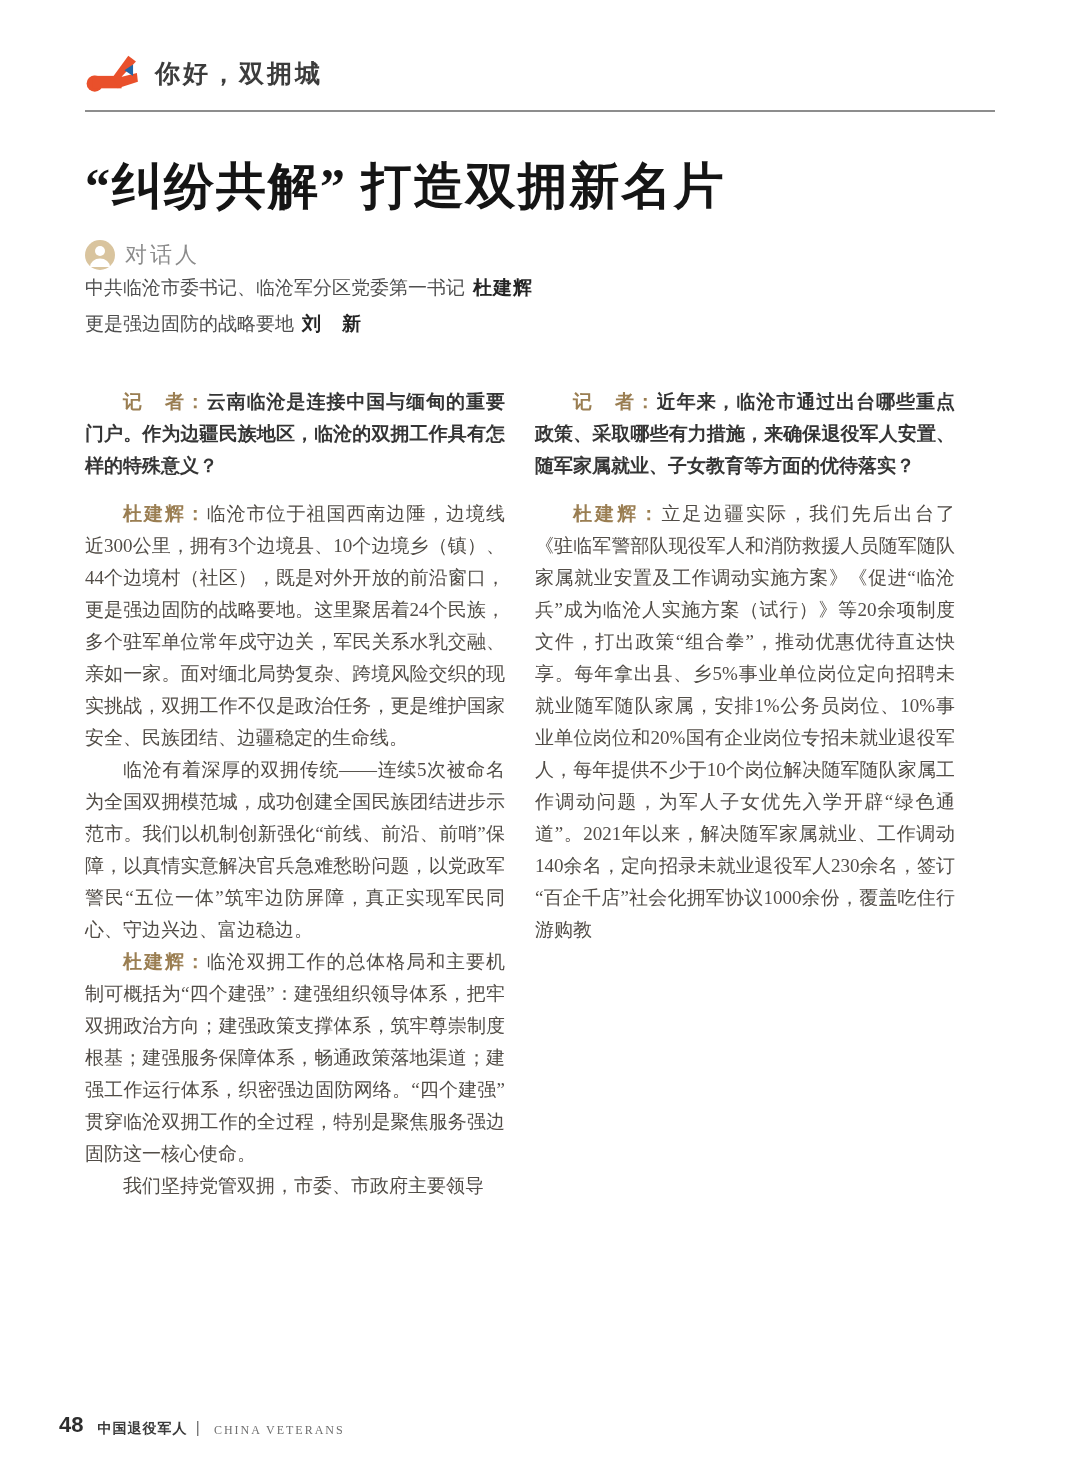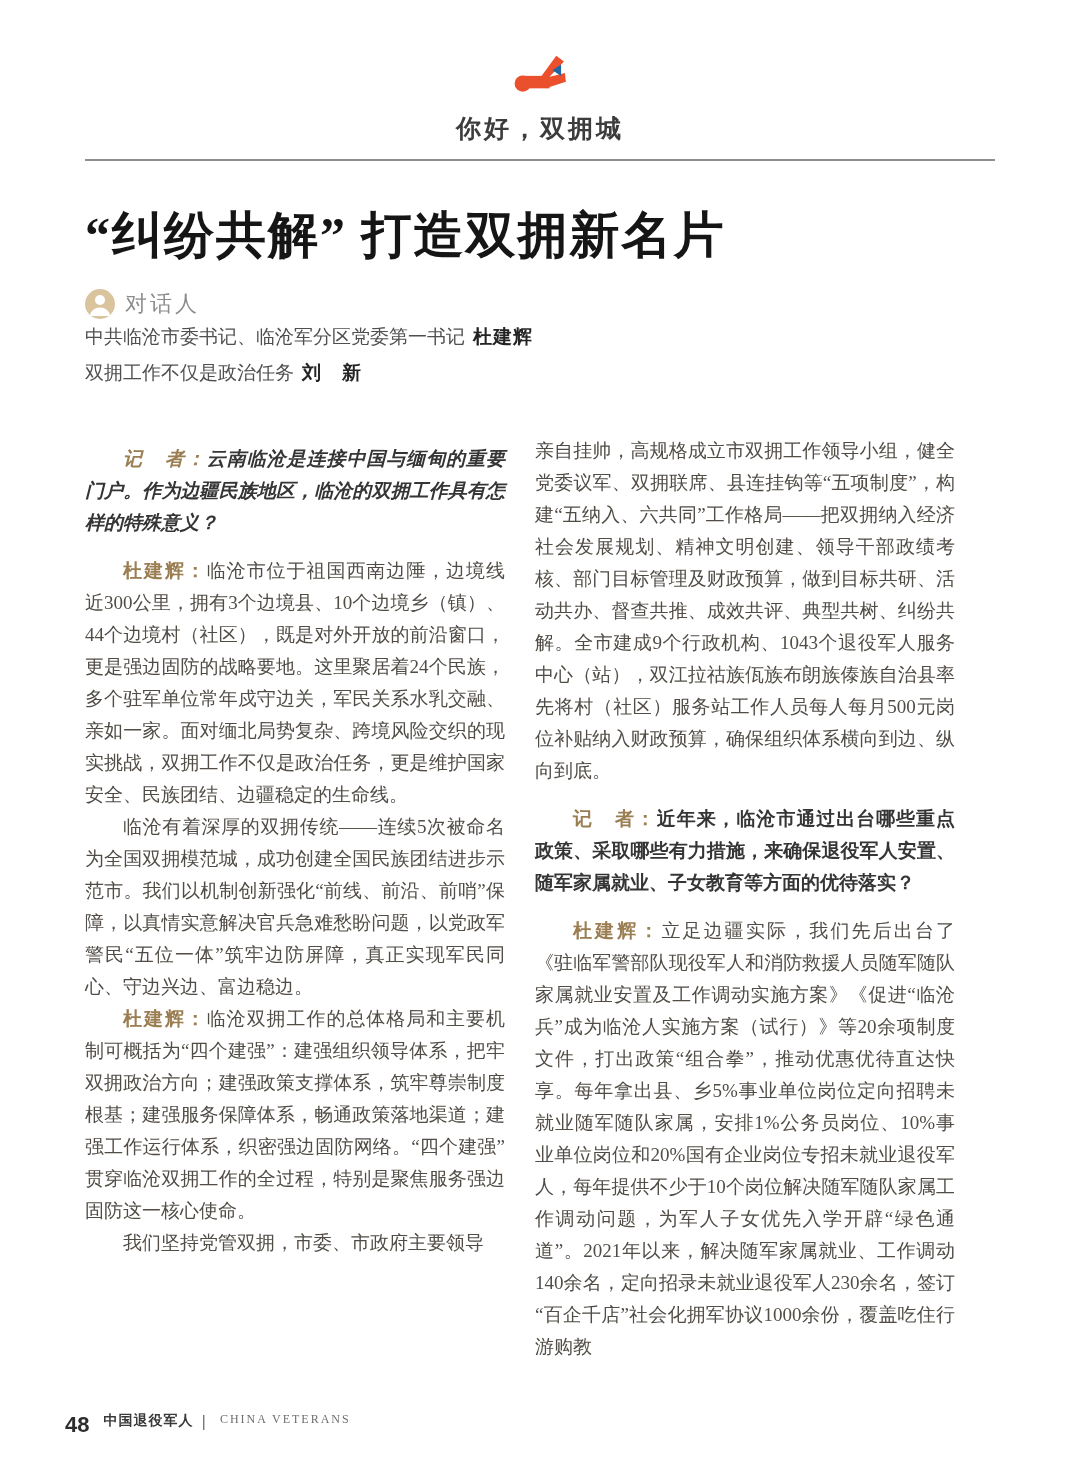"你好，双拥城" .mast { flex-direction: column -> none }
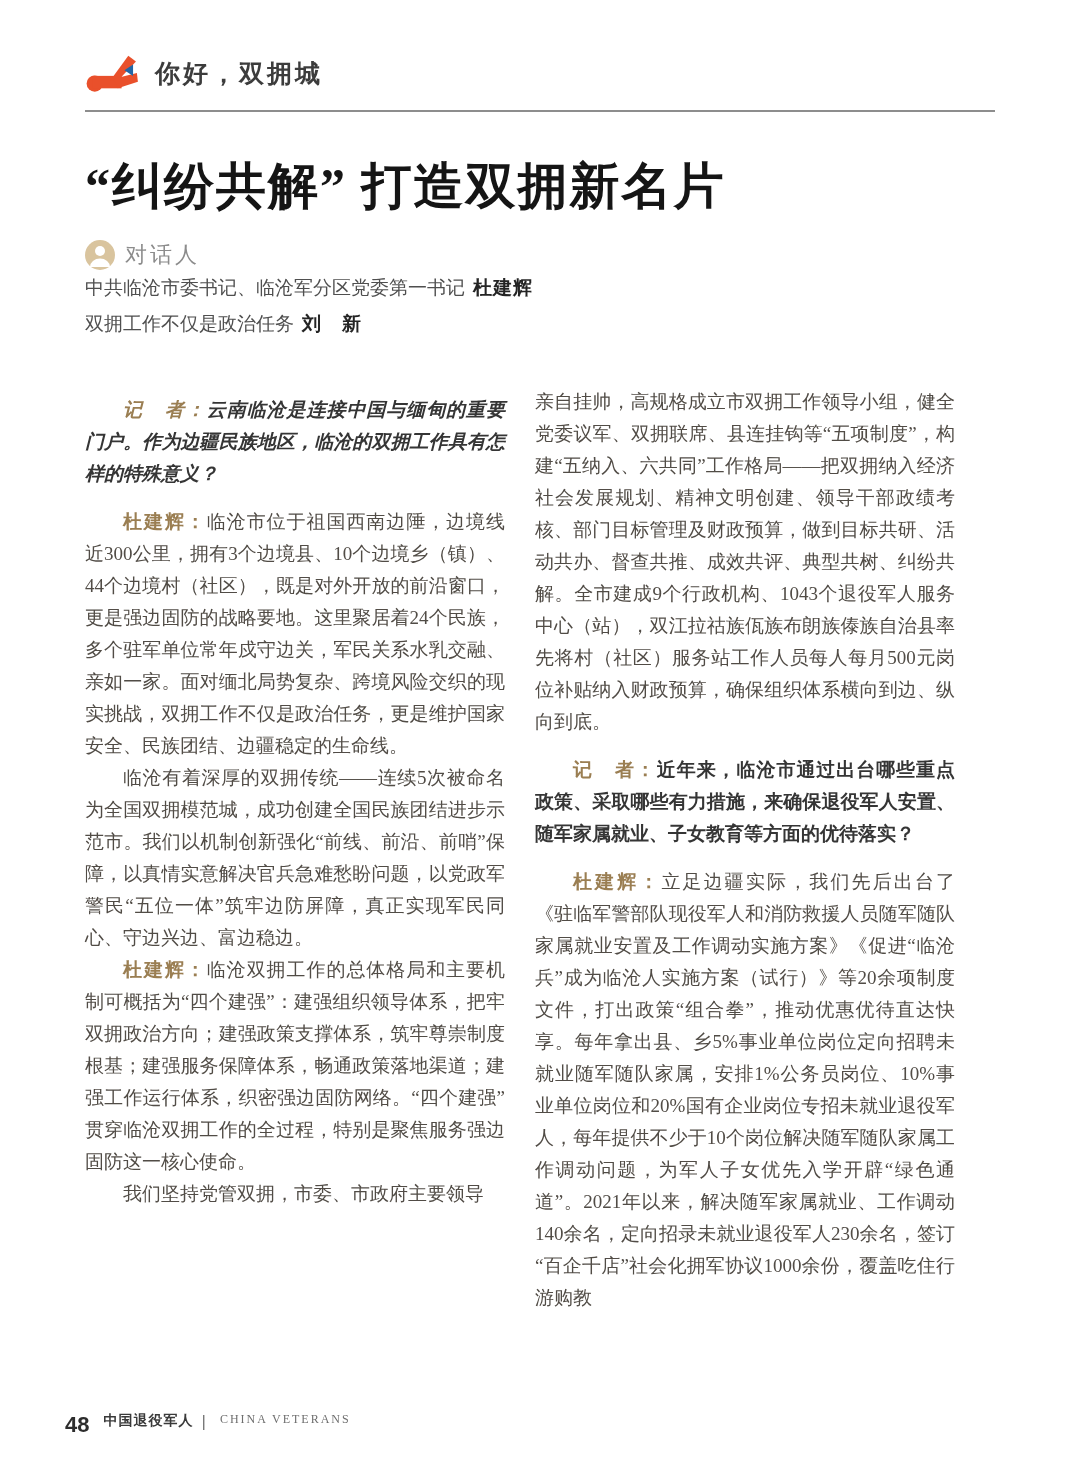"双拥工作不仅是政治任务" span { text: 双拥工作不仅是政治任务 -> 更是强边固防的战略要地 }
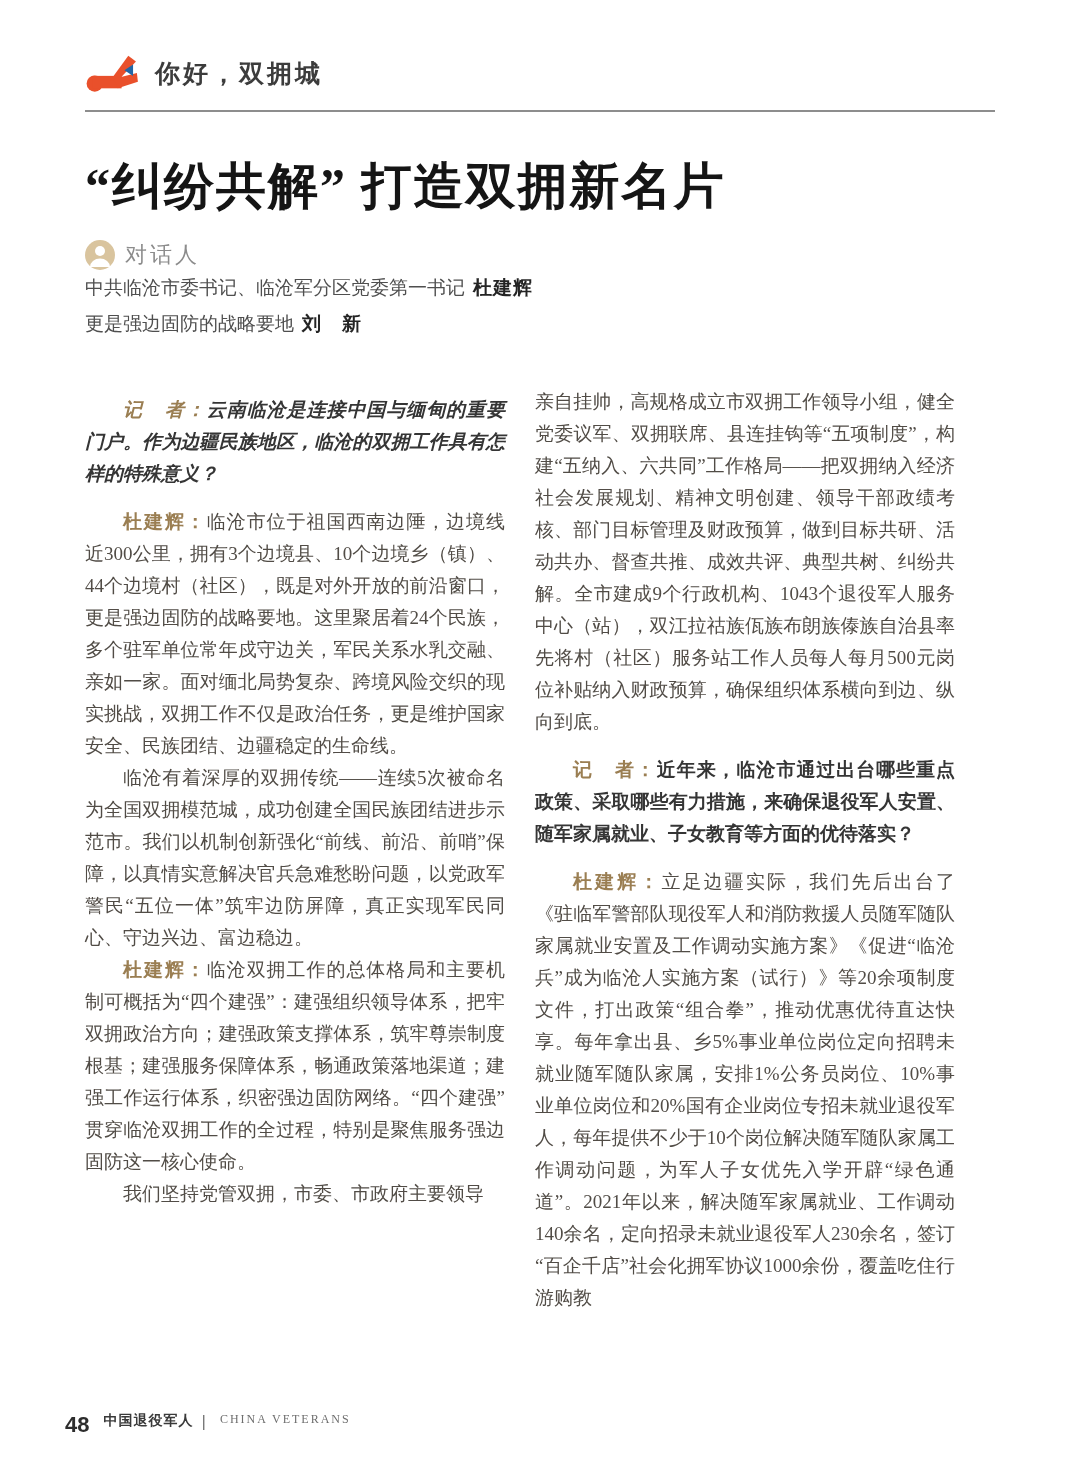"记 者：云南临沧是连接中国与缅甸的重要门户。作为边疆民族地区，临沧的双拥工作具有怎样的特殊意义？" p.q:first-child { font-style: italic -> none; margin-top: 8px -> 0 }
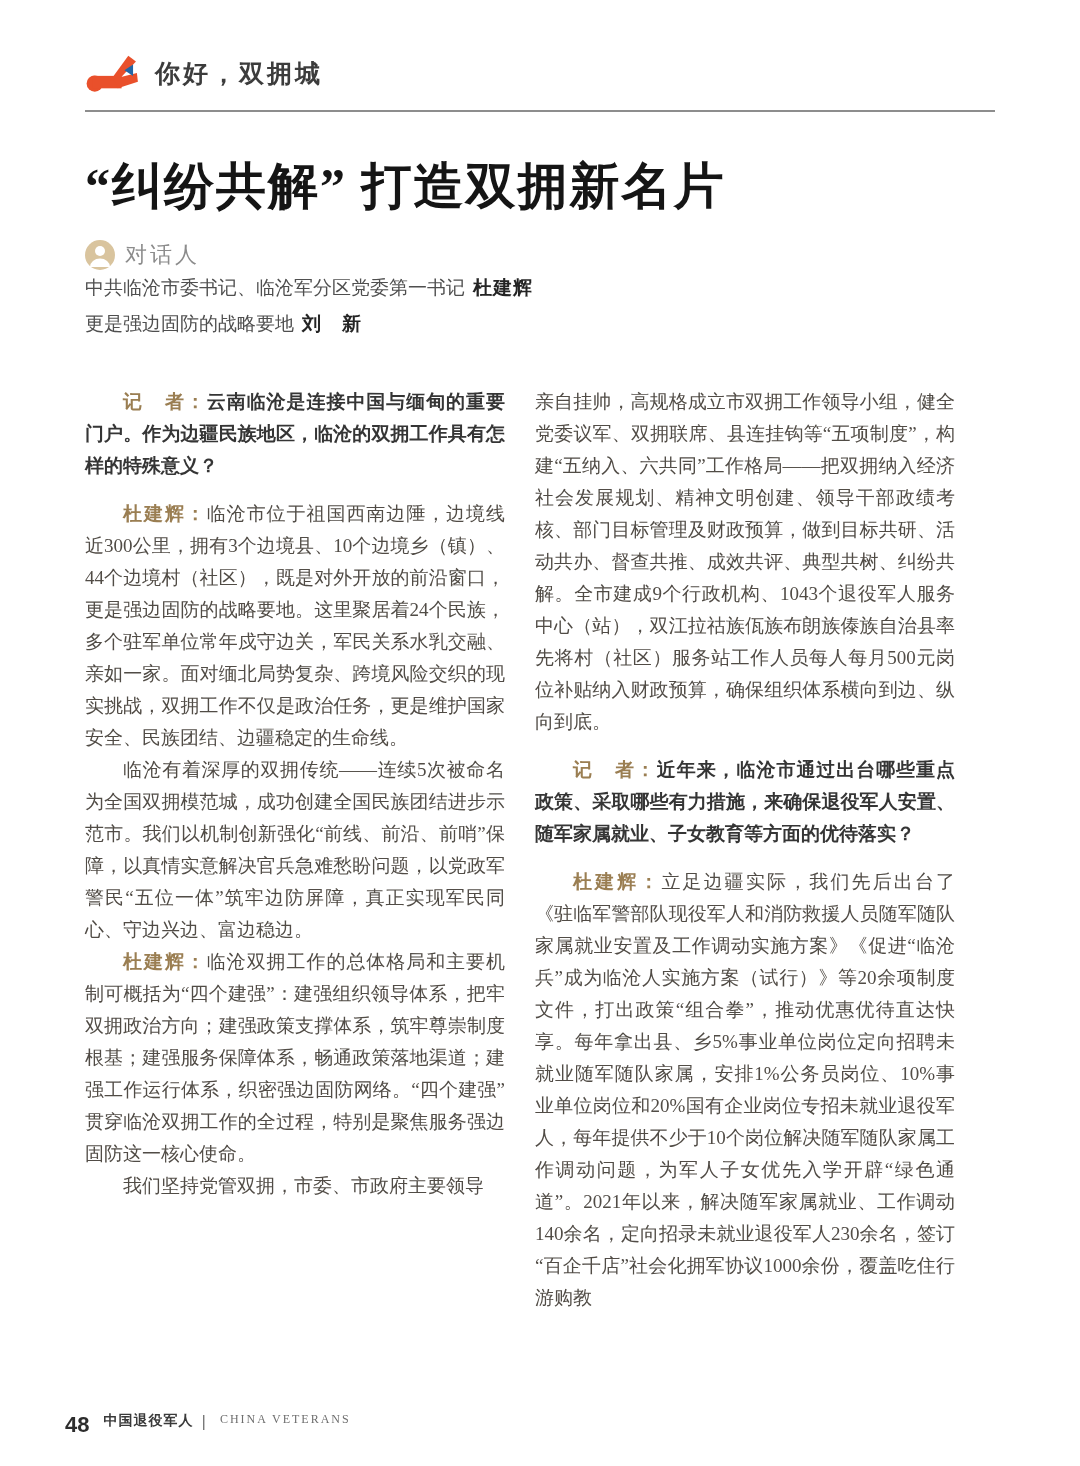"亲自挂帅，高规格成立市双拥工作领导小组，健全党委议军、双拥联席、县连挂钩等“五项" p.cont { html: <p><span>亲自挂帅，高规格成立市双拥工作领导小组，健全党委议军、双拥联席、县连挂钩等“五项制度”，构建“五纳入、六共同”工作格局——把双拥纳入经济社会发展规划、精神文明创建、领导干部政绩考核、部门目标管理及财政预算，做到目标共研、活动共办、督查共推、成效共评、典型共树、纠纷共解。全市建成9个行政机构、1043个退役军人服务中心（站），双江拉祜族佤族布朗族傣族自治县率先将村（社区）服务站工作人员每人每月500元岗位补贴纳入财政预算，确保组织体系横向到边、纵向到底。</span></p> -> none }
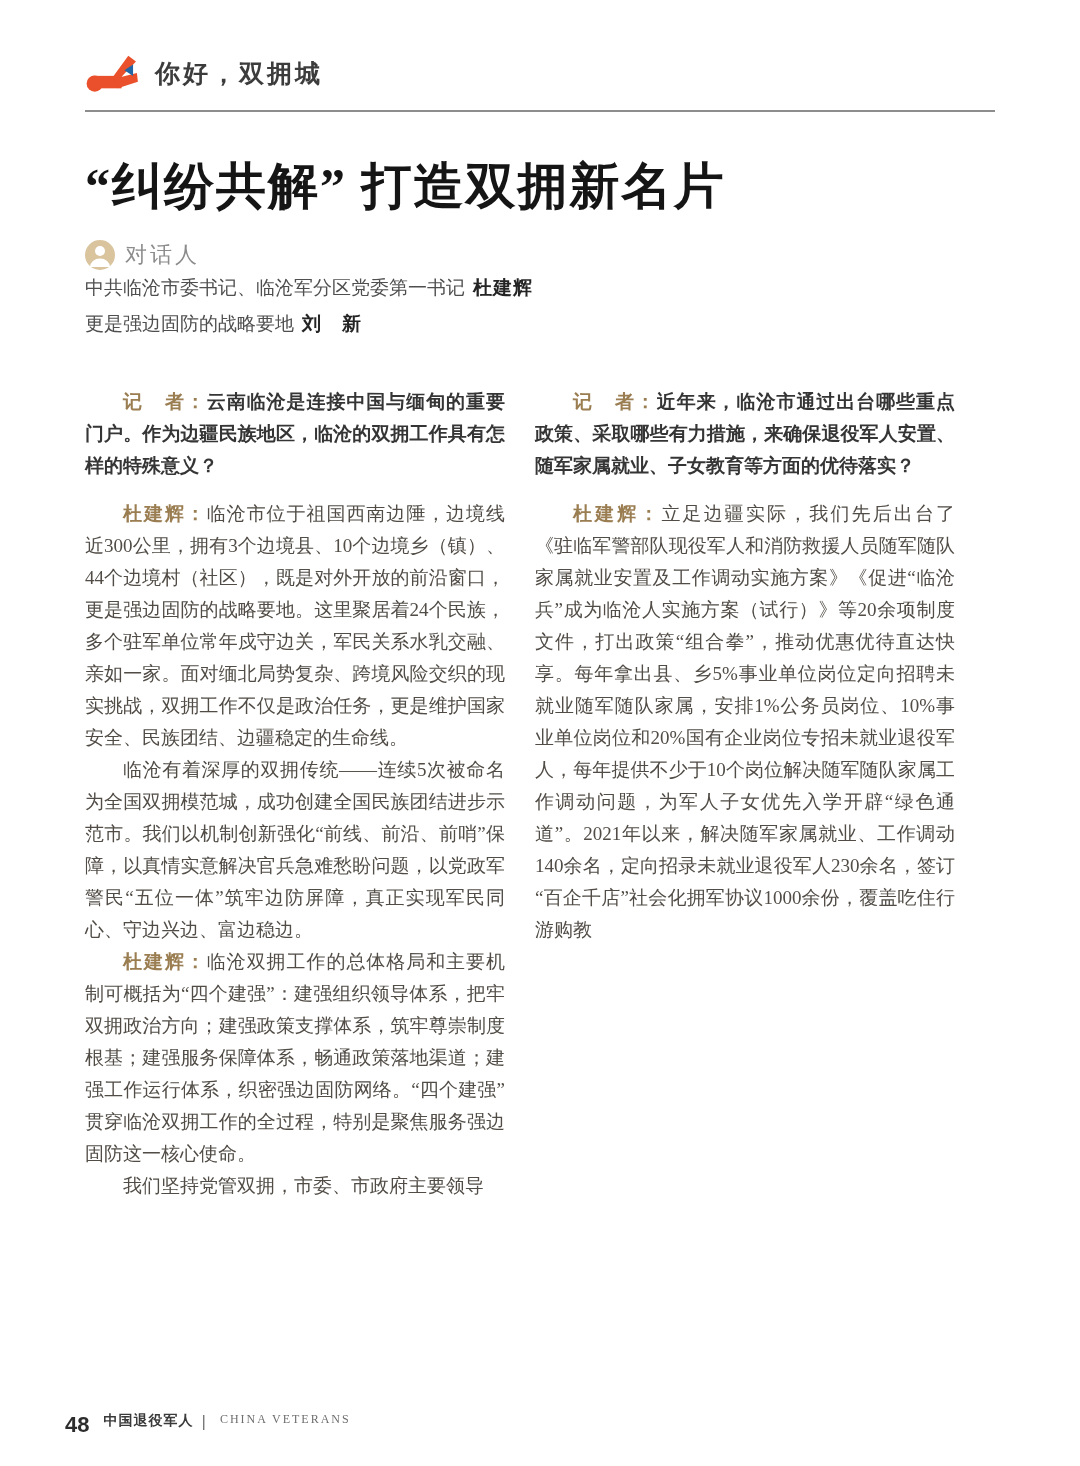"48" .footer { align-items: flex-start -> flex-end; left: 65px -> 59px }
